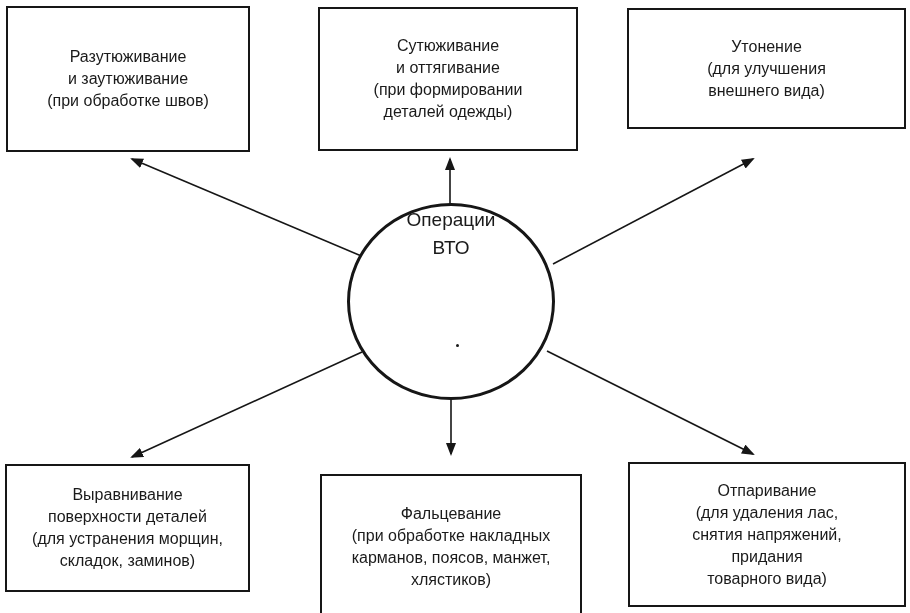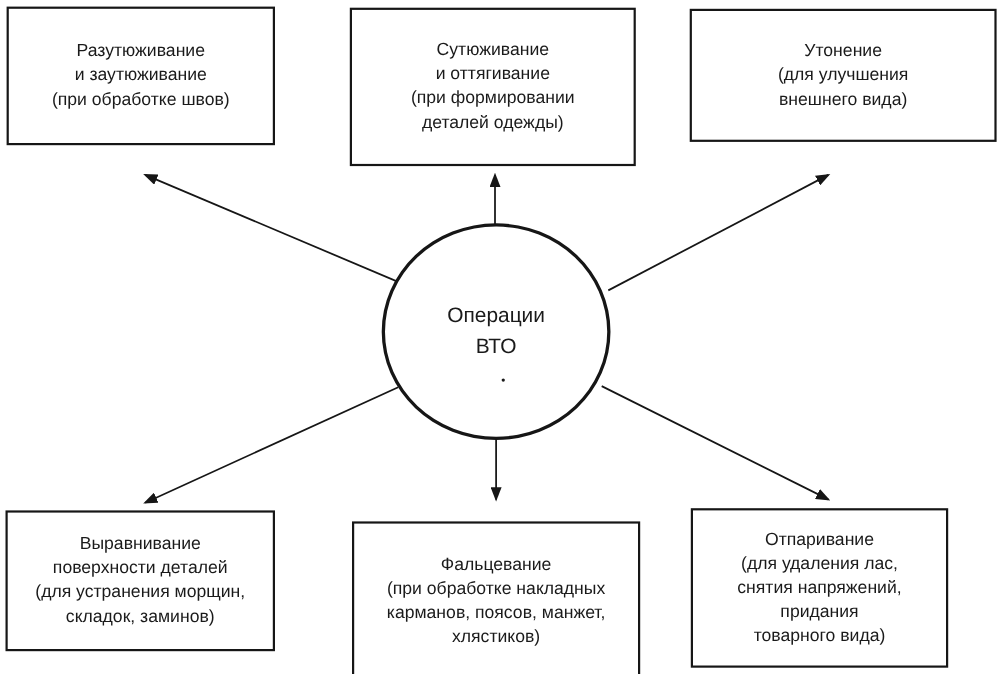"Разутюживание" .box-top-left { height: 126px -> 146px }
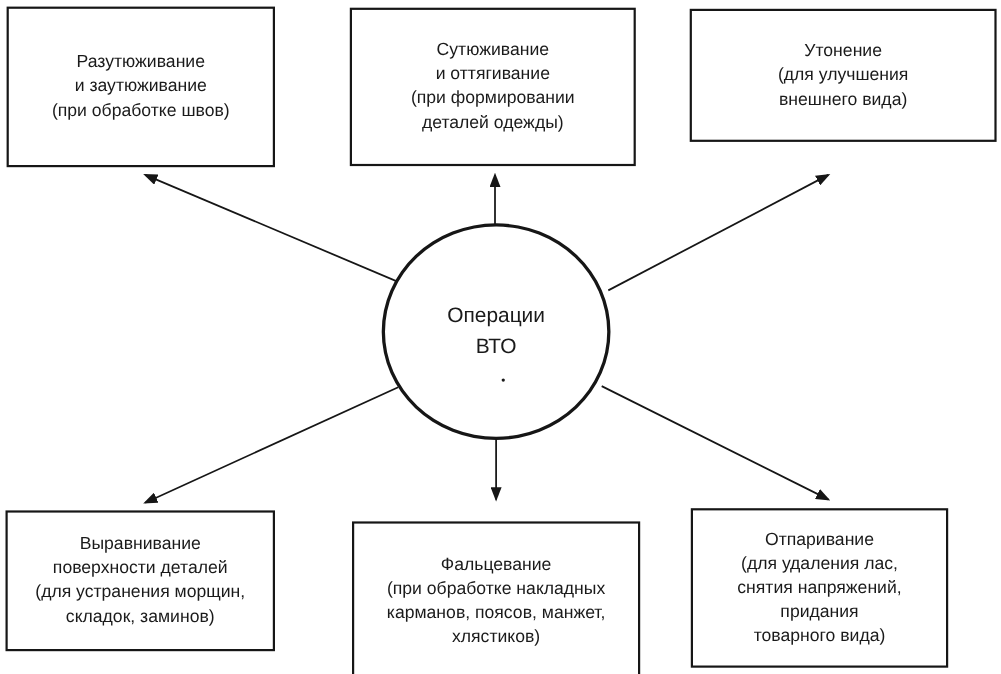"Операции" .center-circle { align-items: center -> none }
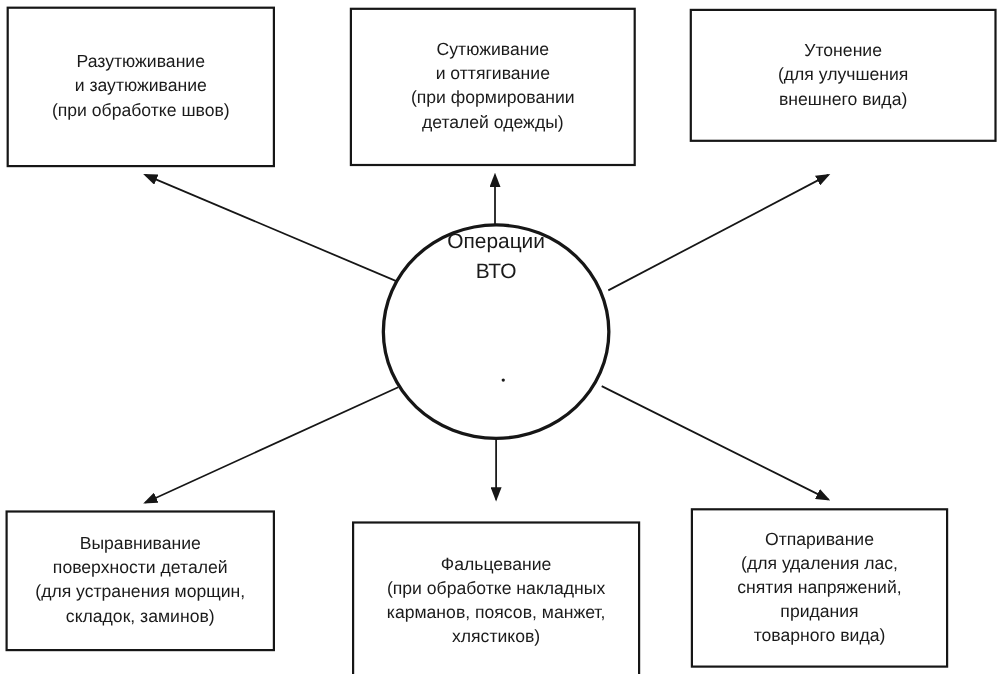"Отпаривание" .box-bottom-right { width: 234px -> 278px }
